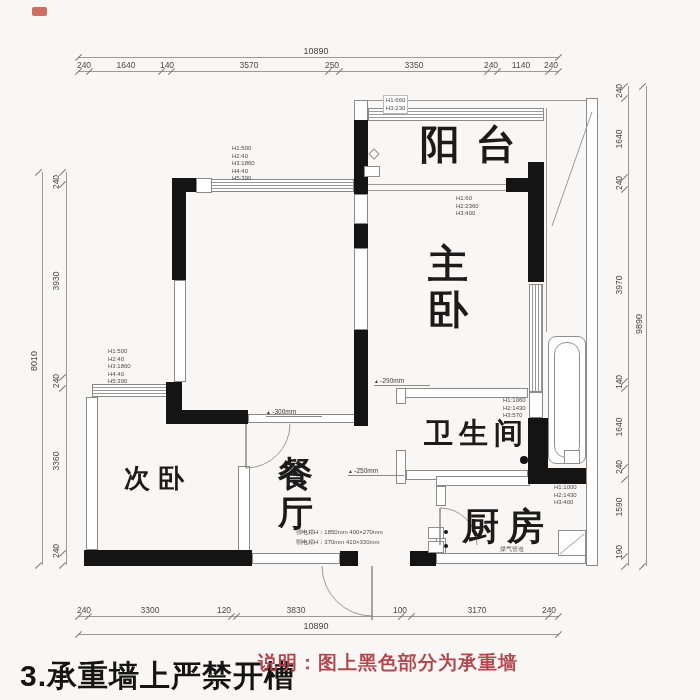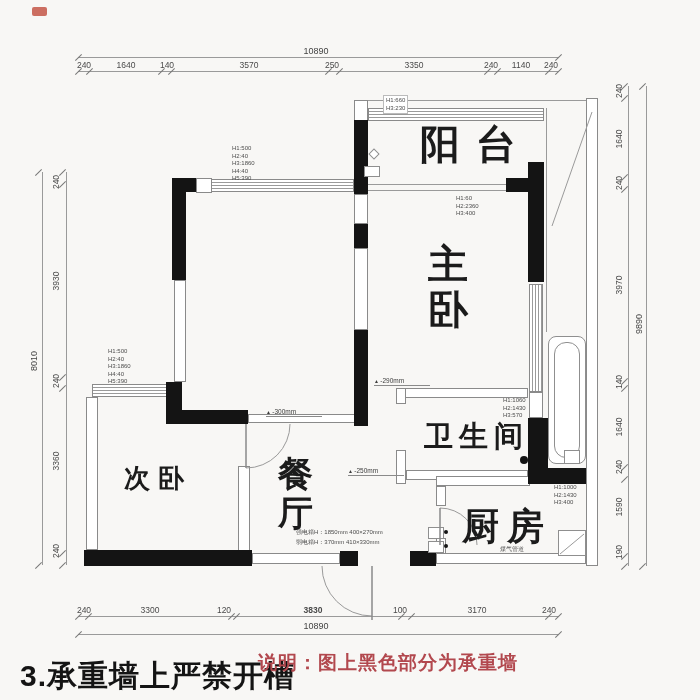"卫生间" div.room { font-family: none -> Liberation Mono, monospace }
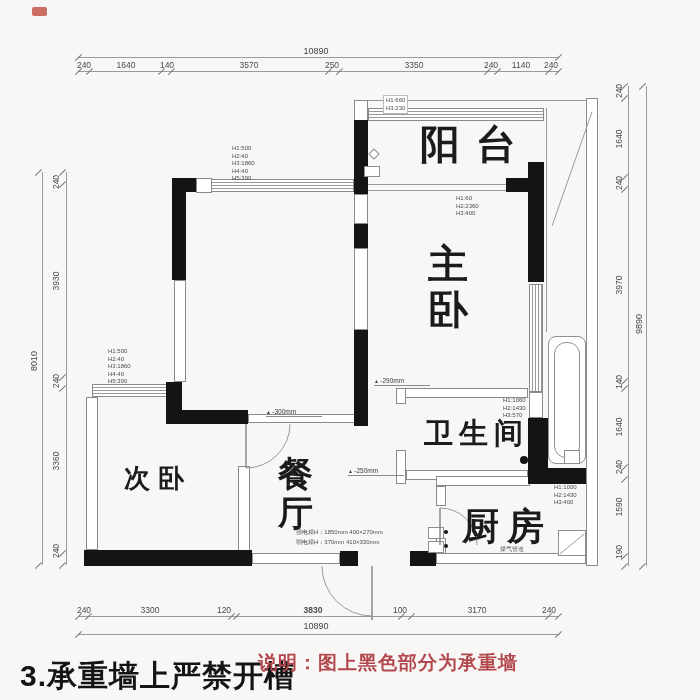"3830" div.dim { font-weight: bold -> none; left: 293px -> 276px }
